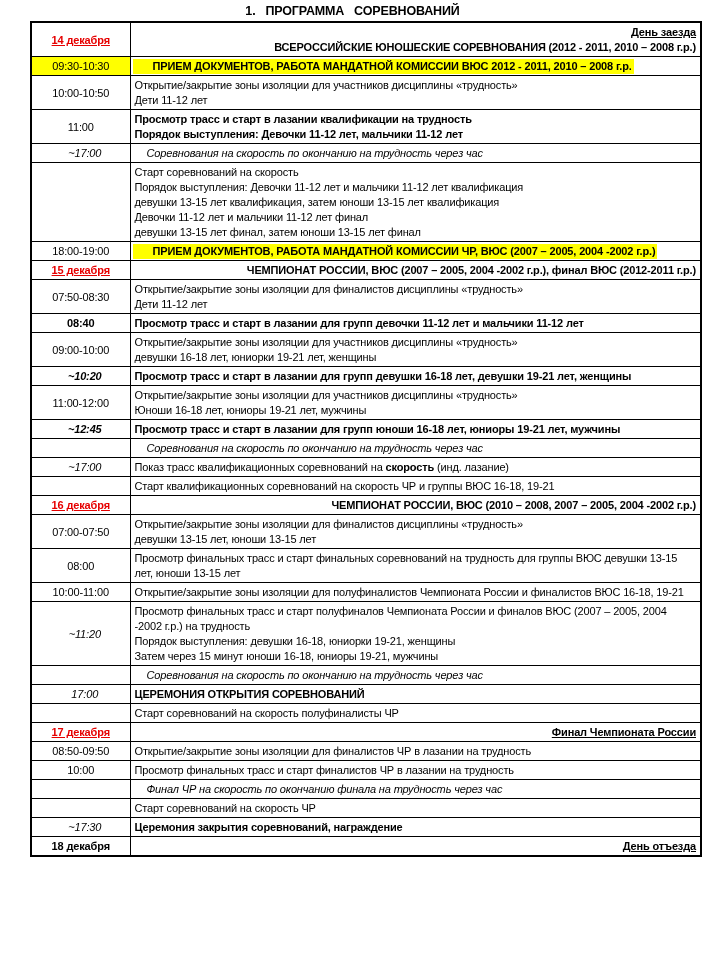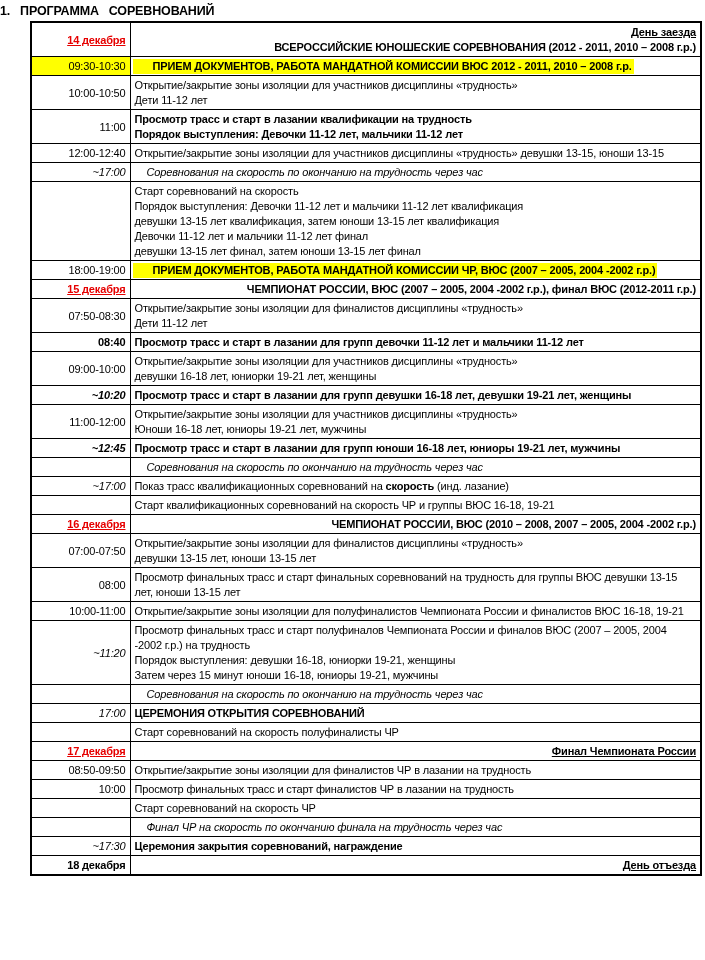"1. ПРОГРАММА СОРЕВНОВАНИЙ" .page-title { text-align: left -> center }
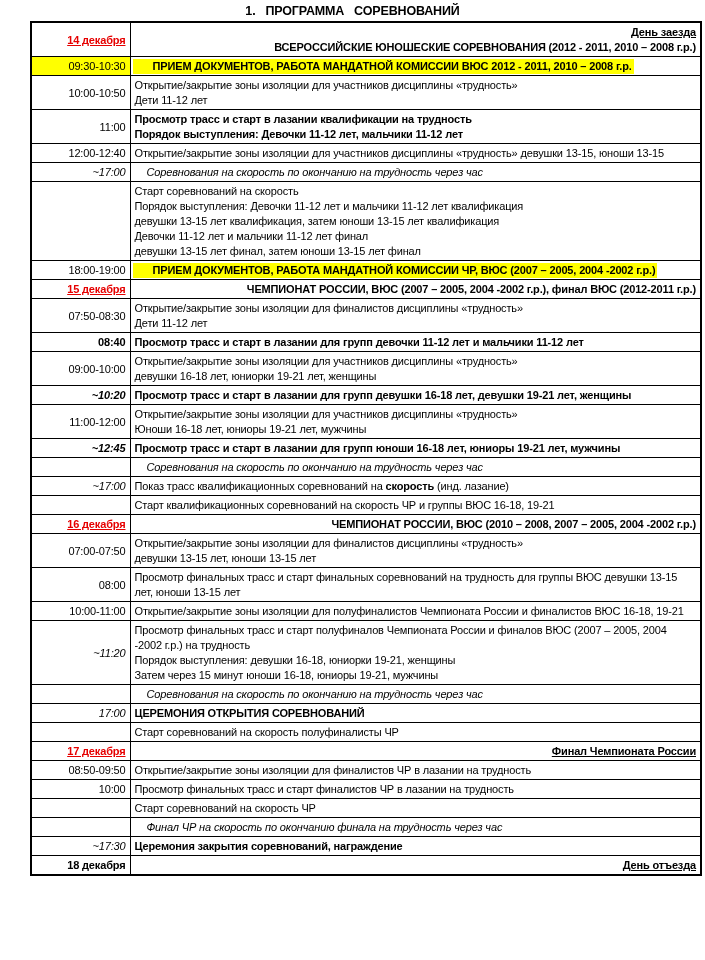"14 декабря" td.time { text-align: right -> center }
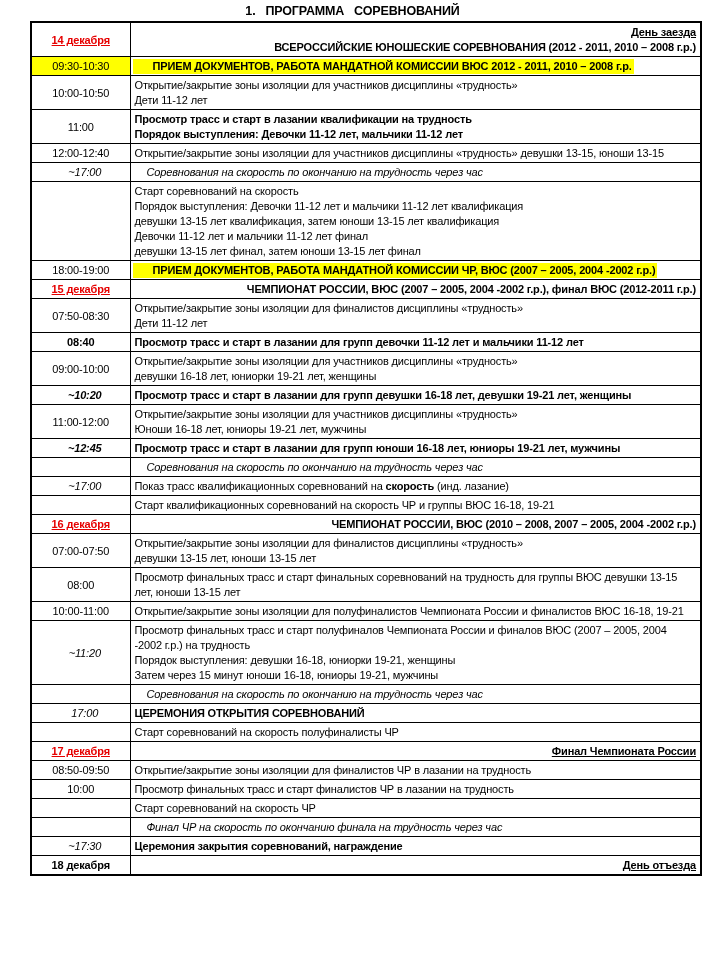"12:00-12:40" tr { html: <tr> <td>12:00-12:40</td> <td> <div>Открытие/закрытие зоны изоляции для участников дисциплины «трудность» девушки 13-15, юноши 13-15</div> </td> </tr> -> none }
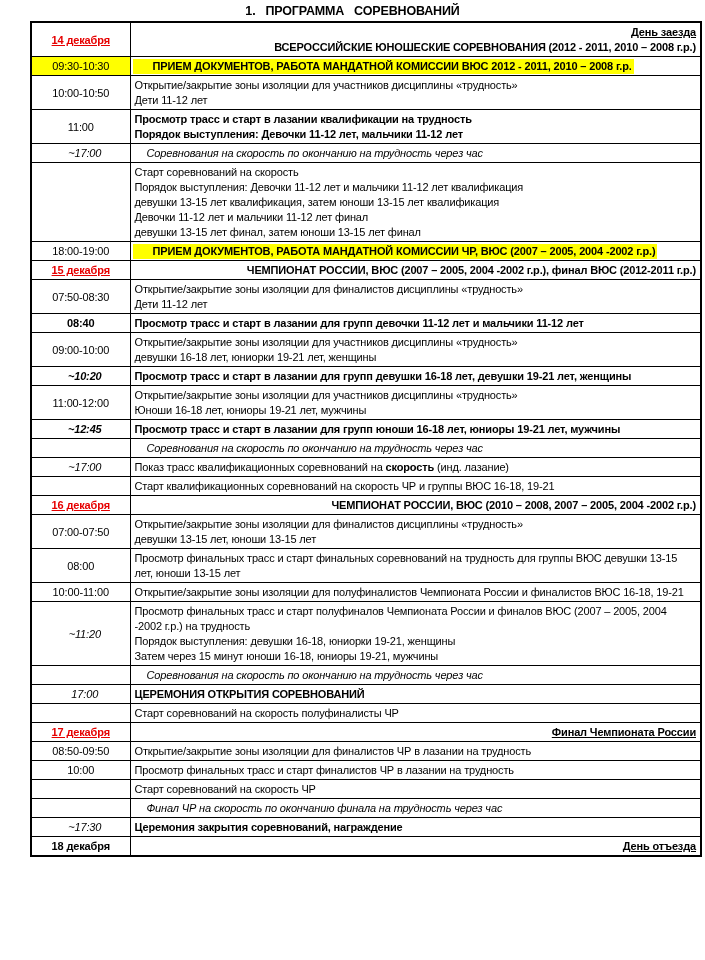"Старт соревнований на скорость ЧР" tr { order: before "Финал ЧР на скорость по" -> after "Финал ЧР на скорость по" }
